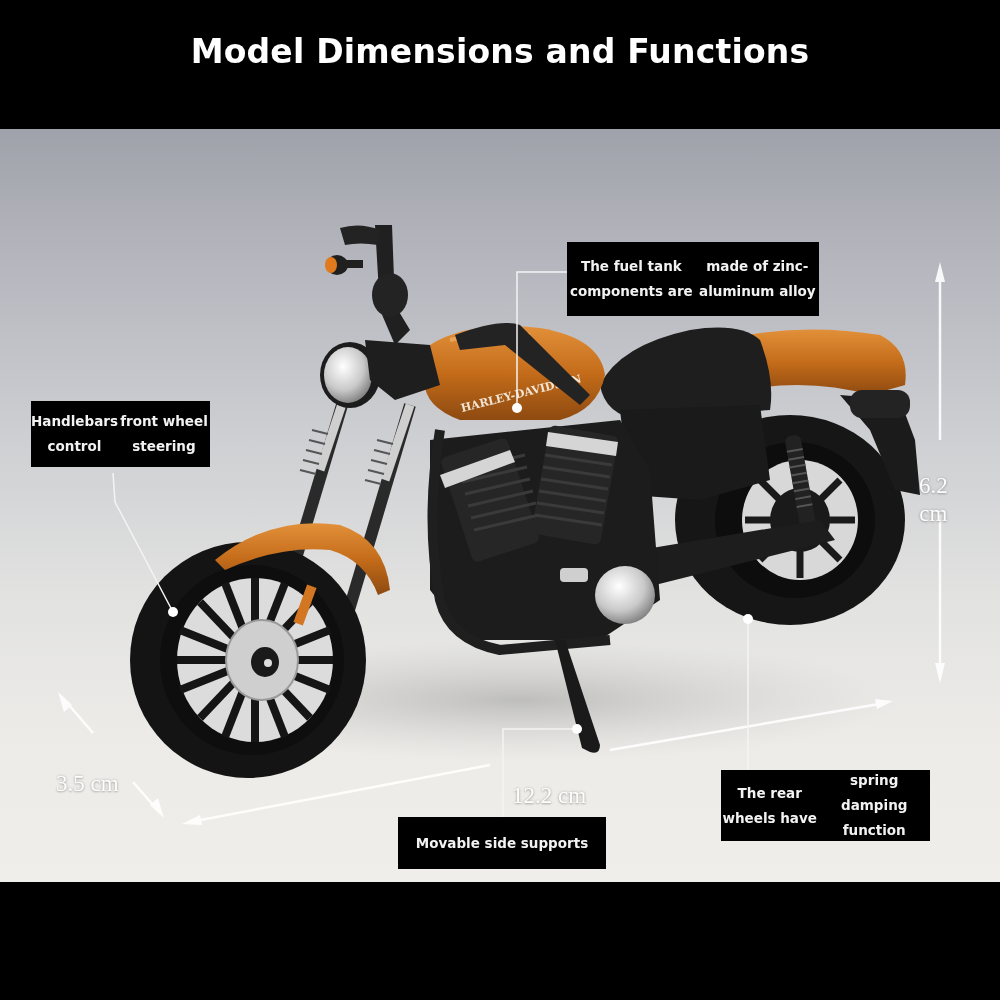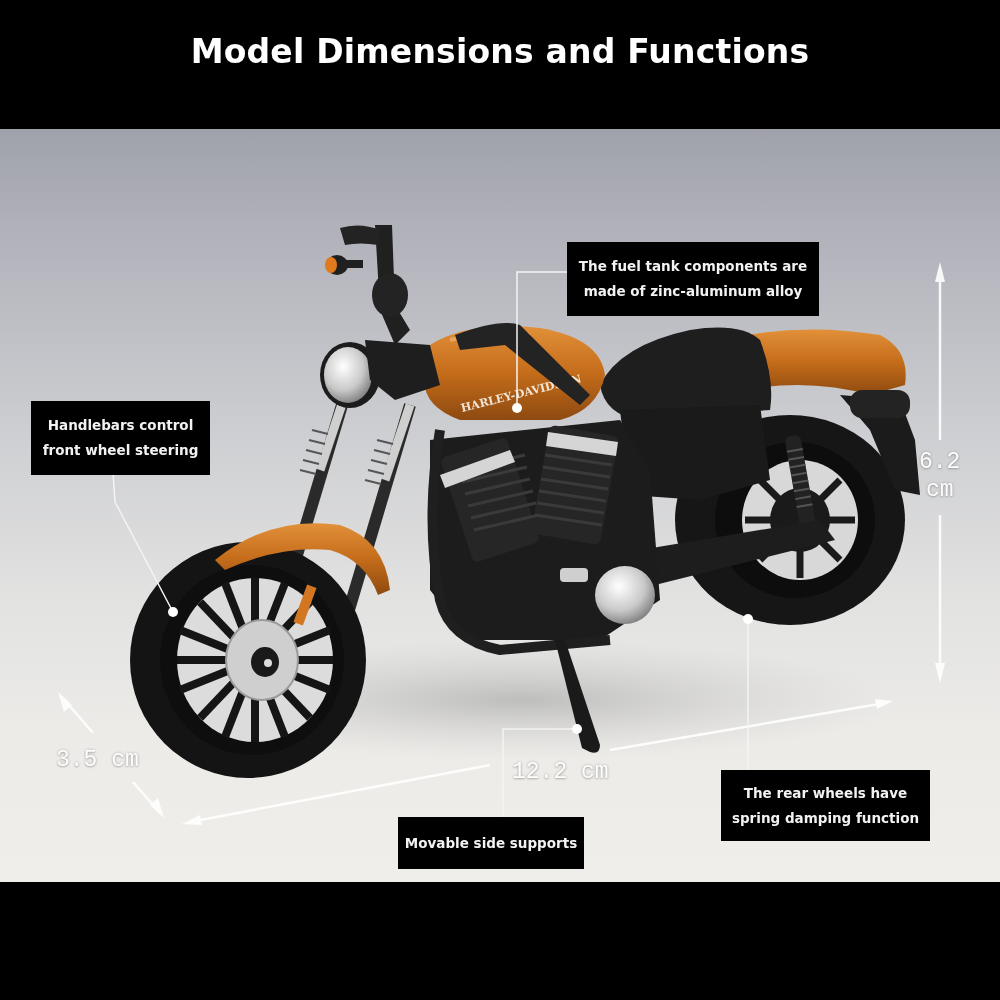"The fuel tank components are" .callout { flex-direction: column -> row }
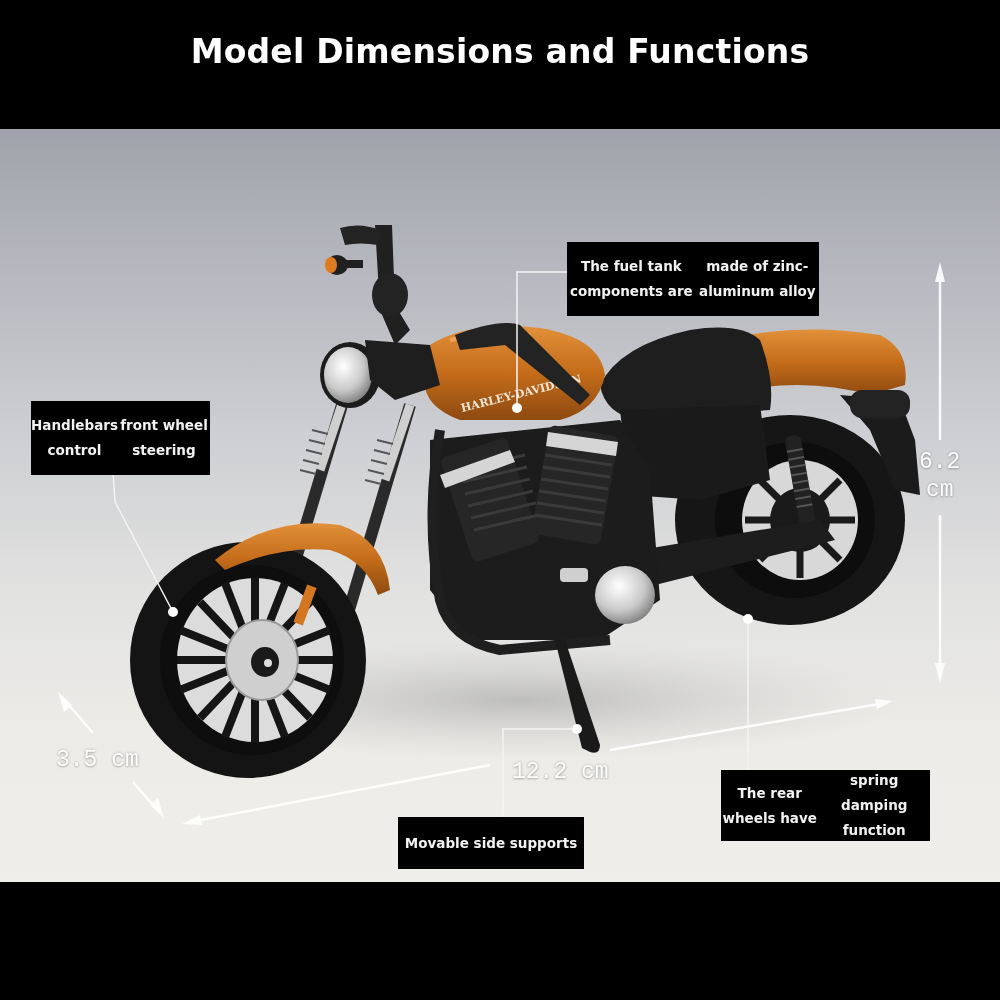"Handlebars control" div.callout { height: 74px -> 66px }
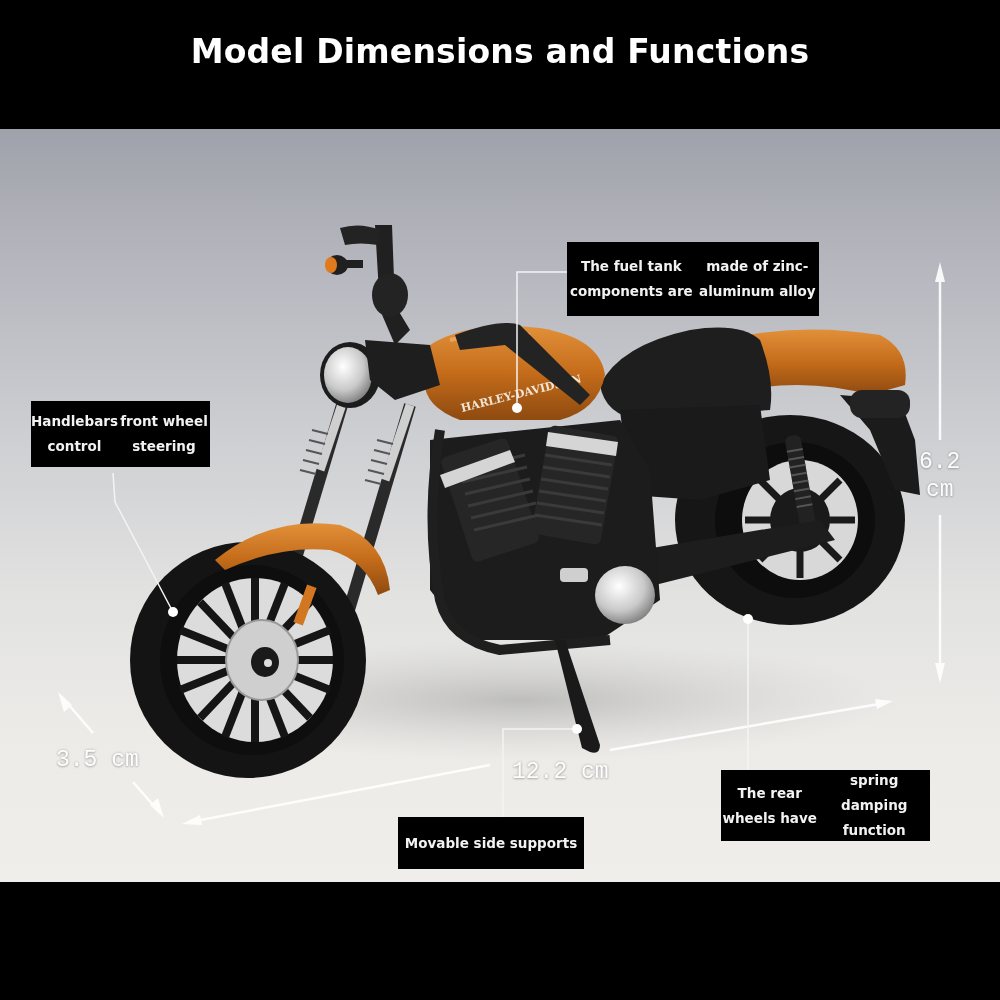"6.2" .dim-label { font-family: Liberation Mono, monospace -> Liberation Serif, serif; margin-top: none -> 24px }
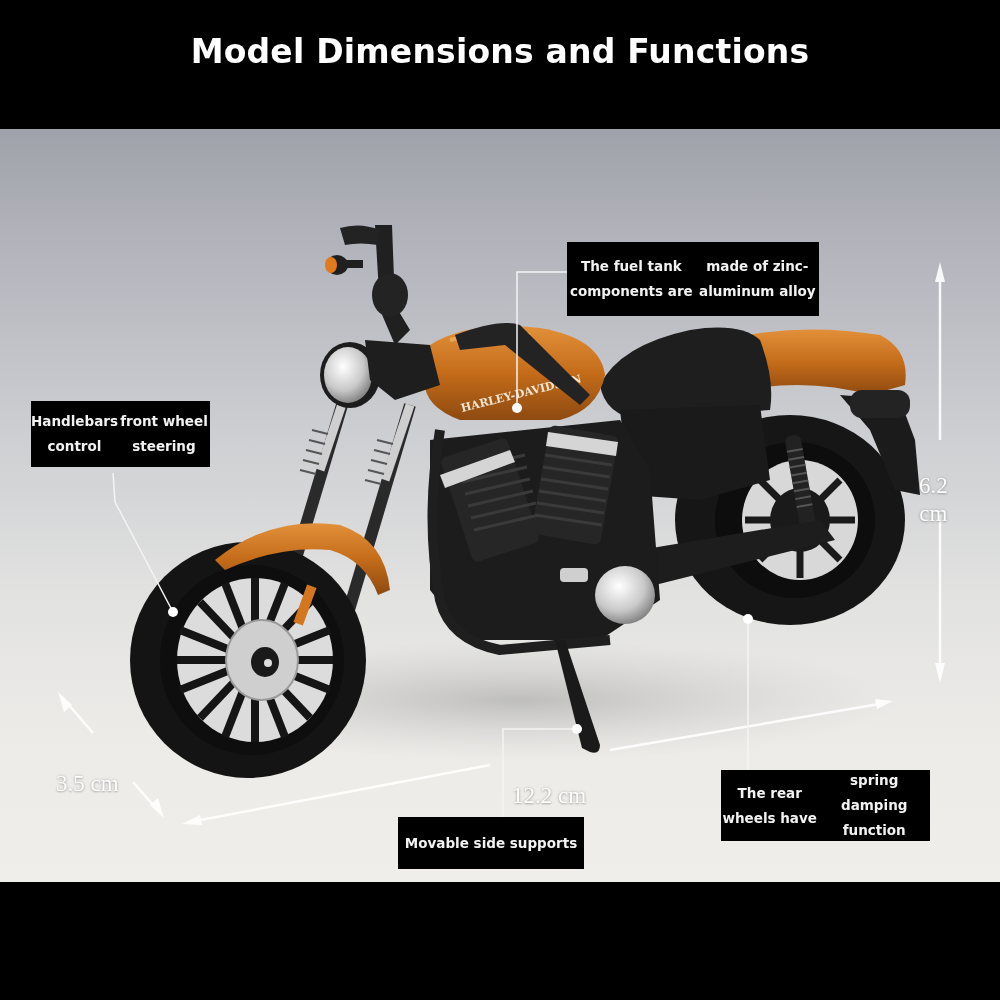"Movable side supports" div.callout { width: 186px -> 208px }
